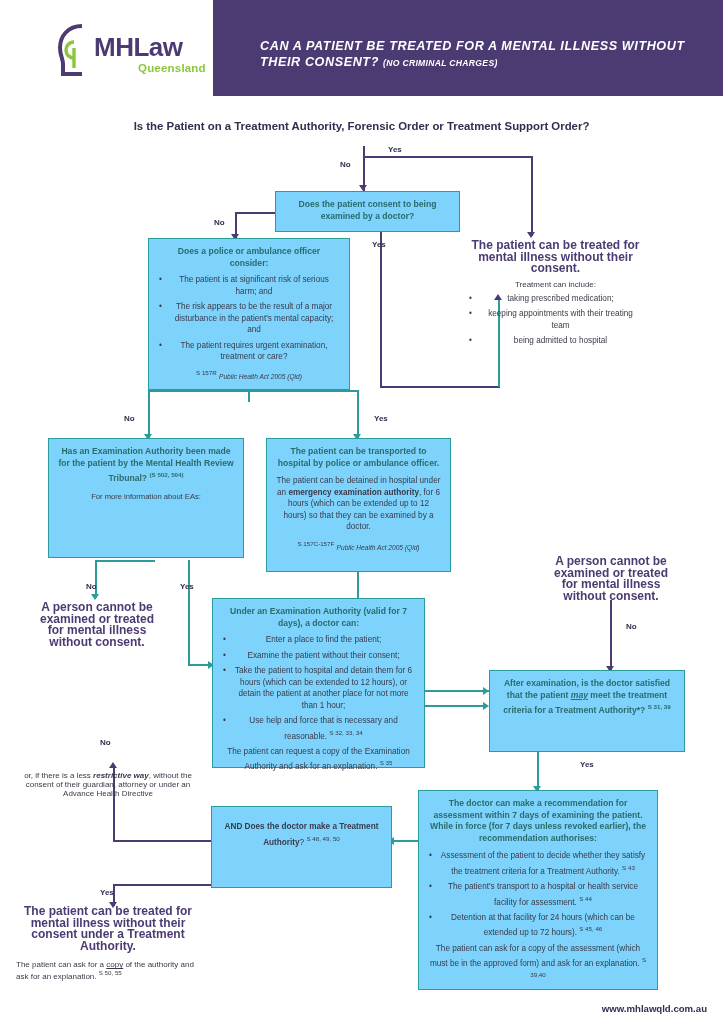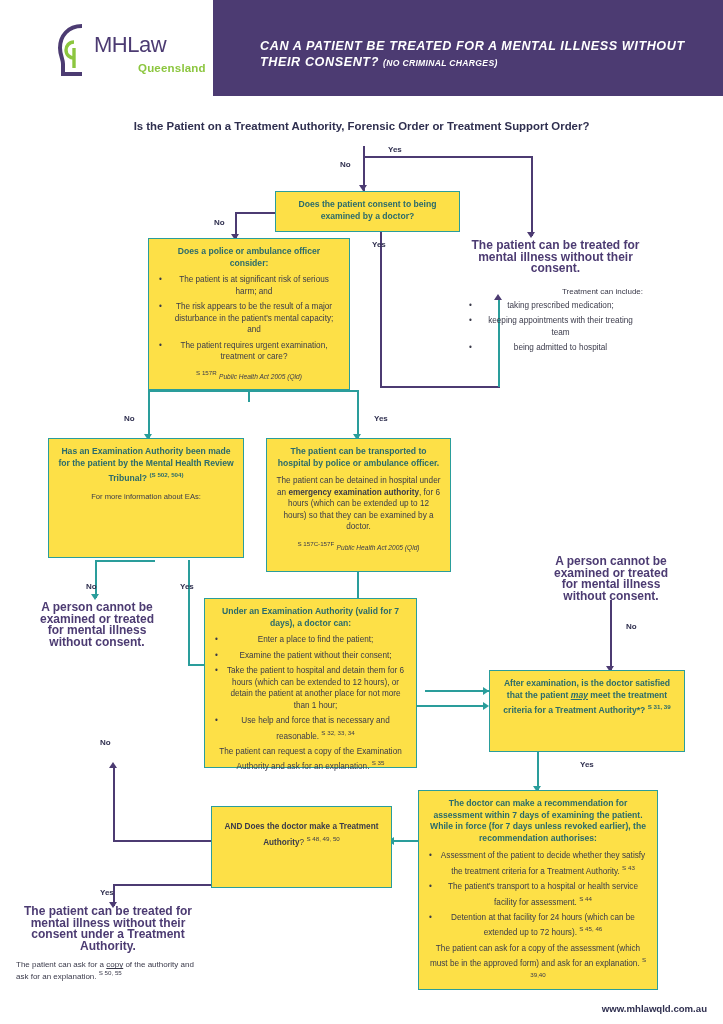"MHLaw" .logo-text { font-size: 22px -> 26px; font-weight: normal -> bold }
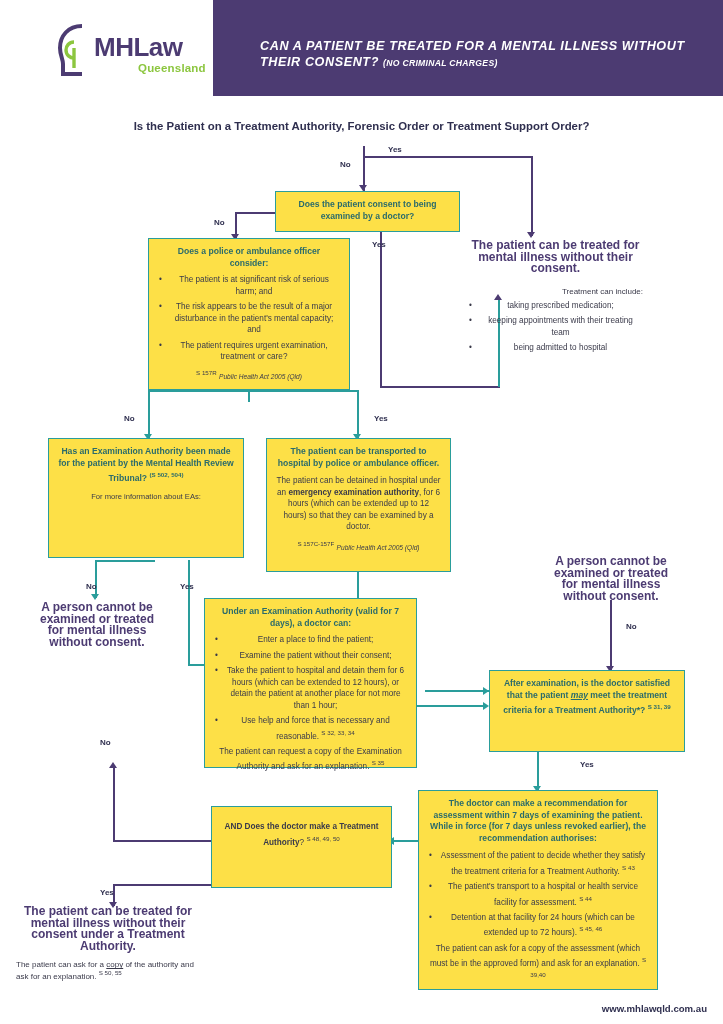"Does the patient consent to" .box { background: #fde047 -> #7dd3fc }
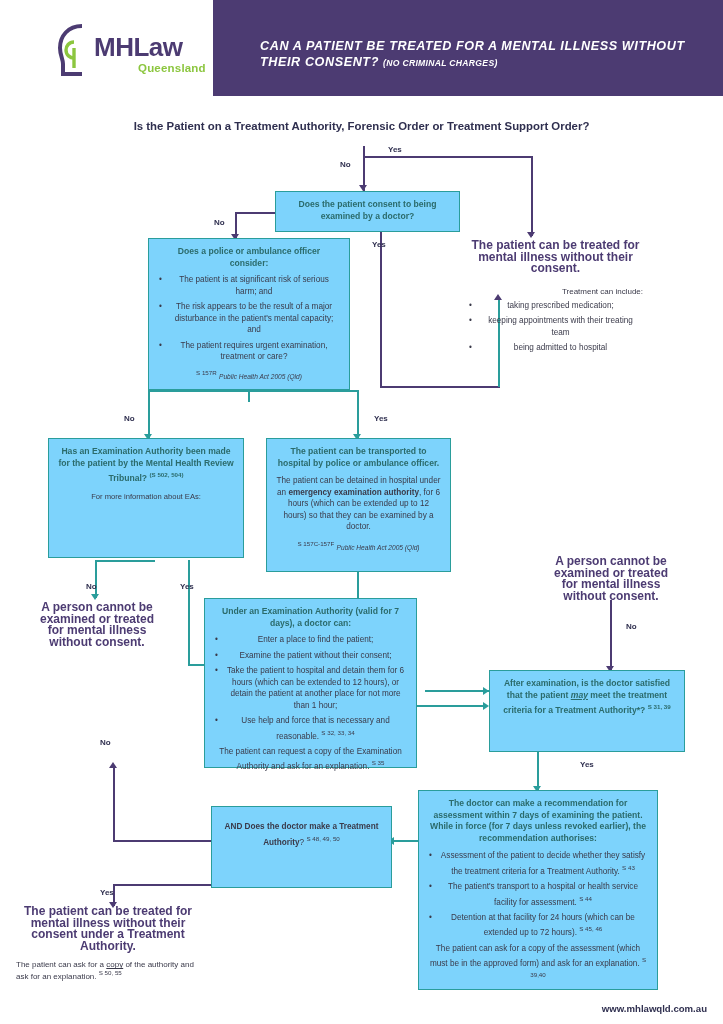"Treatment can include:" div { margin-top: 12px -> 5px; text-align: right -> center }
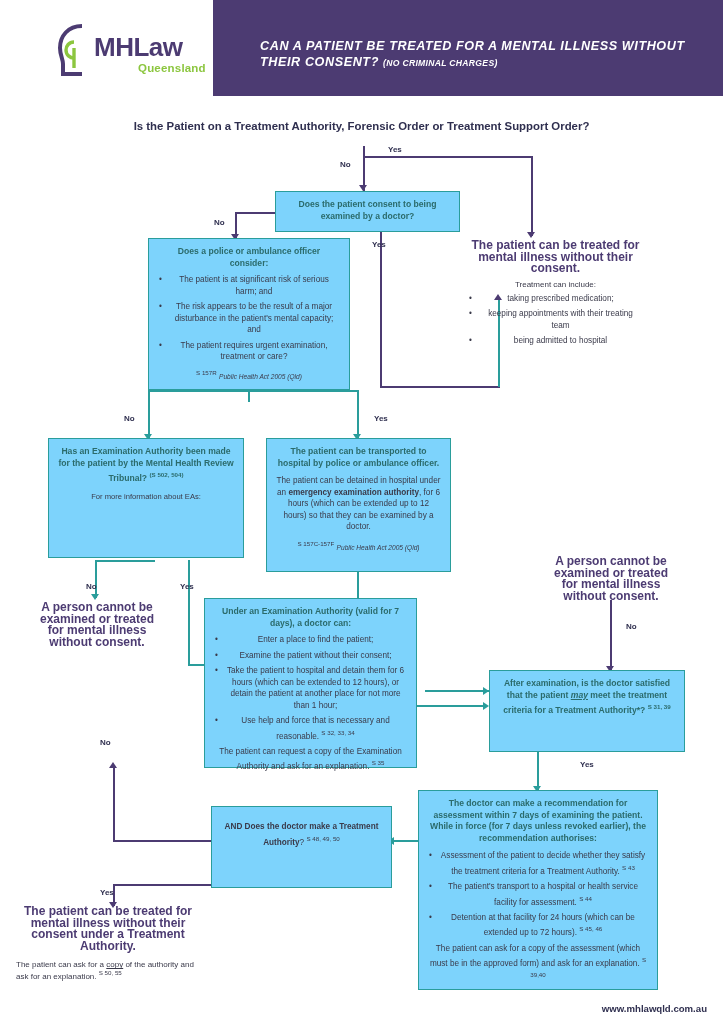"Under an Examination Authority (valid" div.box { left: 204px -> 212px }
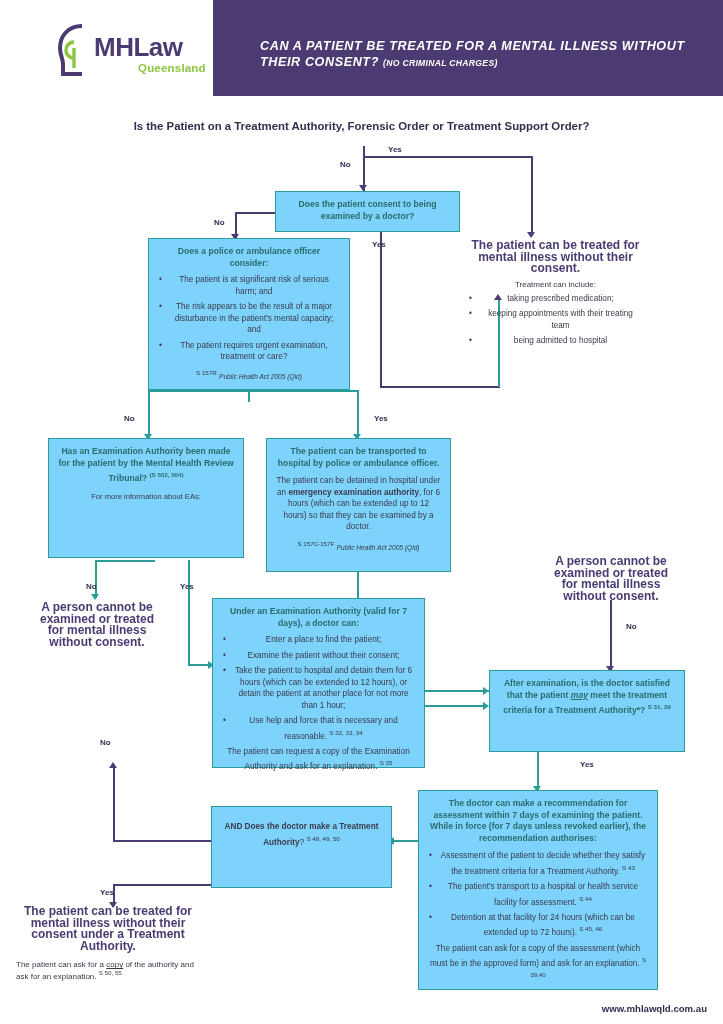"or, if there is a" div.body-text { html: none -> <div> <span>or, if there is a less </span><b>restrictive way</b><span>, without the consent of their guardian, attorney or under an Advance Health Directive</span> </div> }
